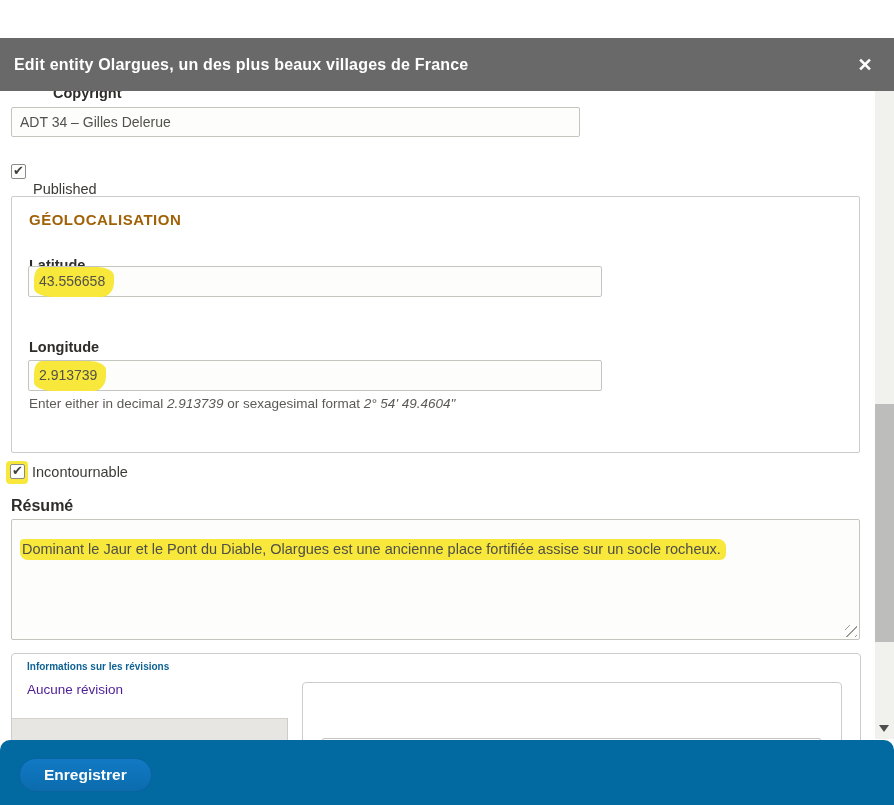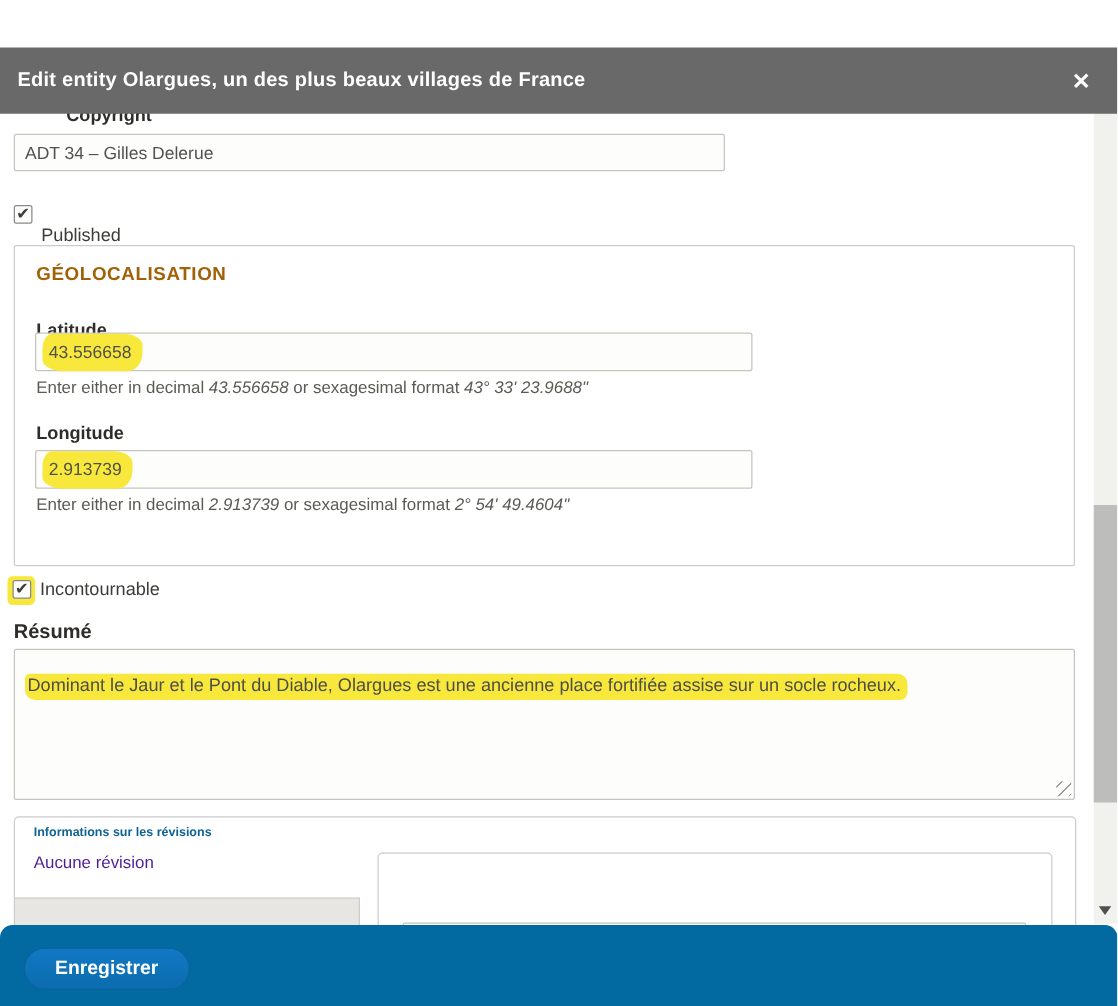"Enter either in decimal 43.556658" div.help-text { html: <div> <span>Enter either in decimal </span><span>43.556658</span><span> or sexagesimal format </span><span>43° 33' 23.9688"</span> </div> -> none }
